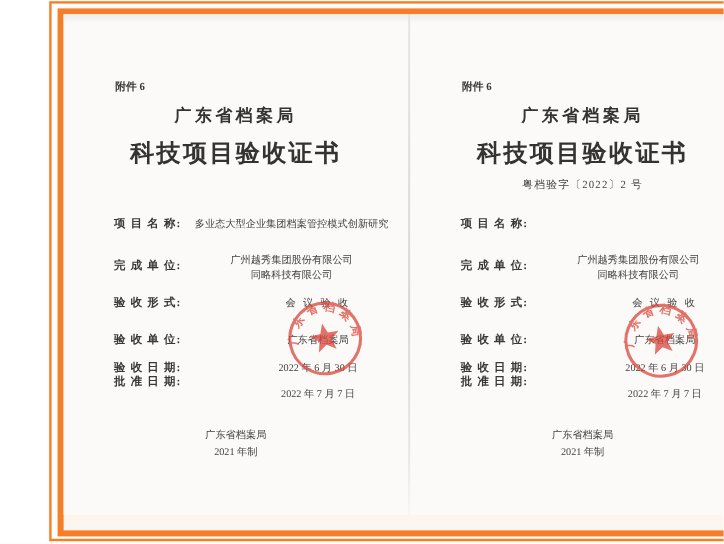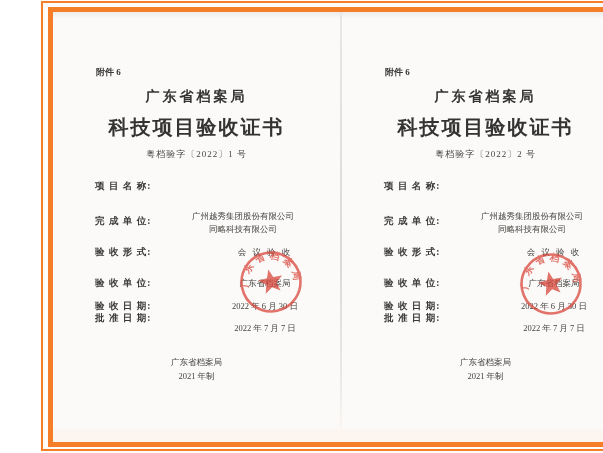"粤档验字〔2022〕1 号" div.doc-number { html: <div>粤档验字〔2022〕1 号</div> -> none }
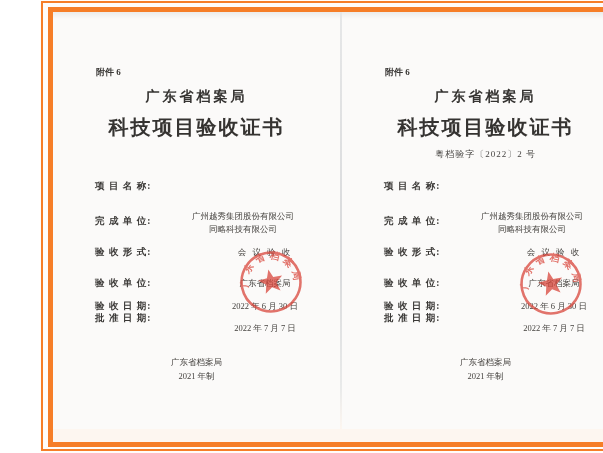"多业态大型企业集团档案管控模式创新研究" div.row-value { html: none -> <div>多业态大型企业集团档案管控模式创新研究</div> }
